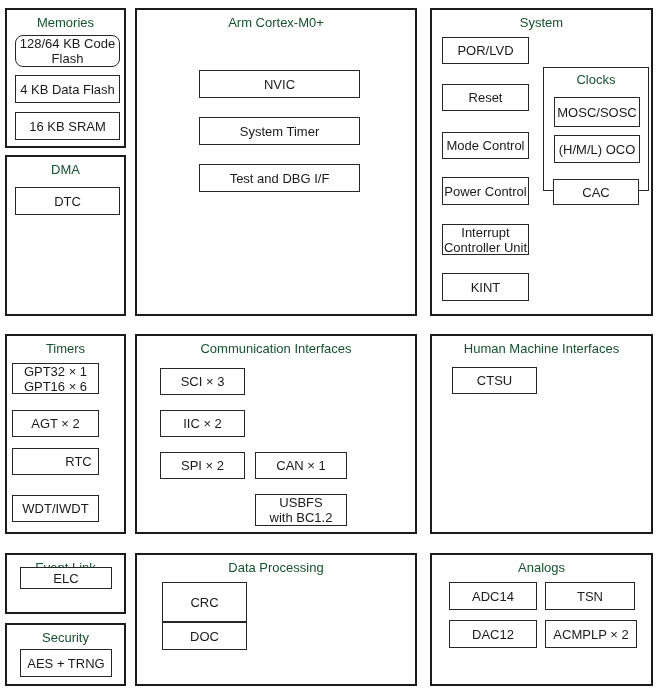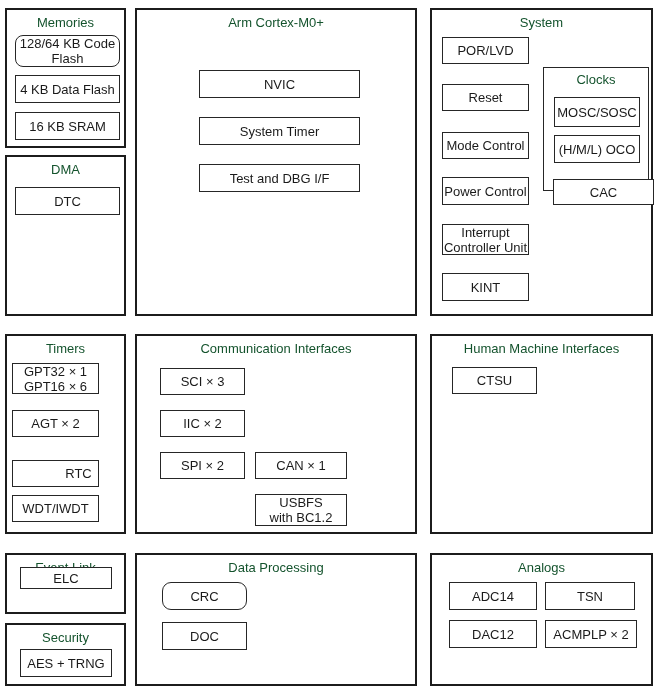"CAC" div.ibox { width: 101px -> 86px }
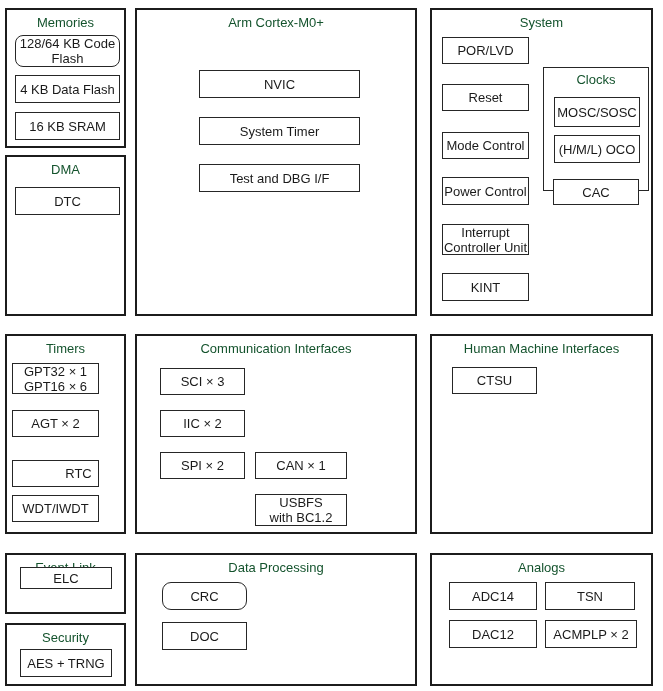"RTC" div.ibox { top: 124px -> 112px }
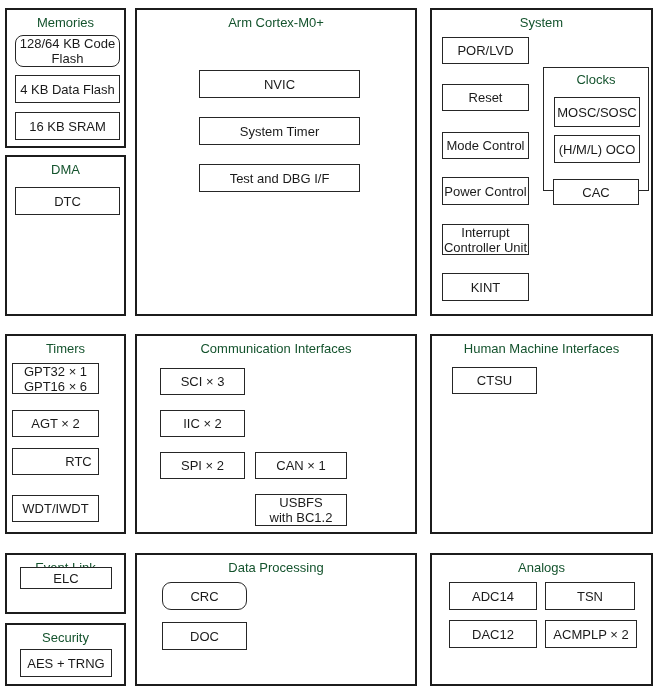"CRC" div.ibox { border-radius: 9px -> none; height: 28px -> 40px }
